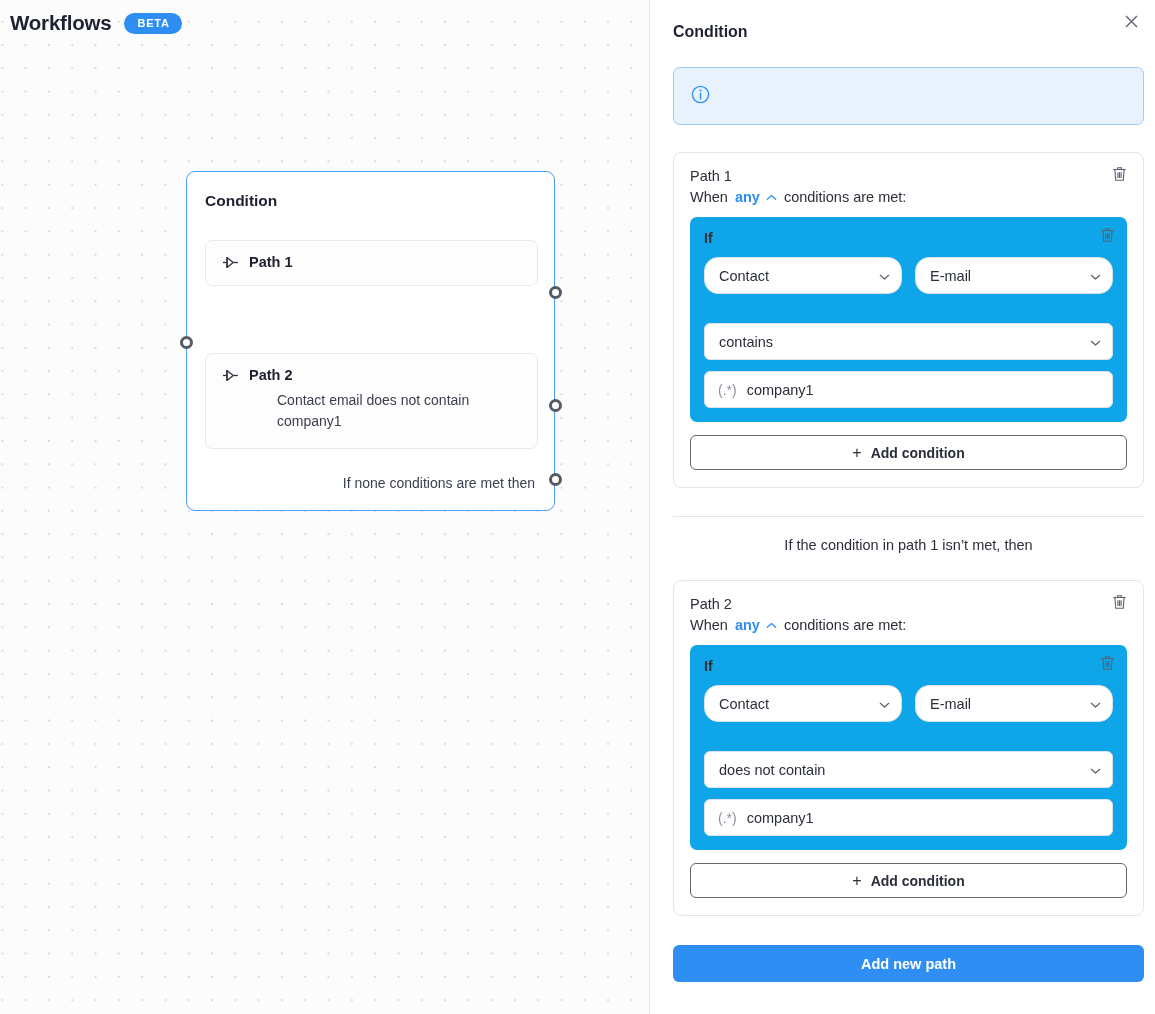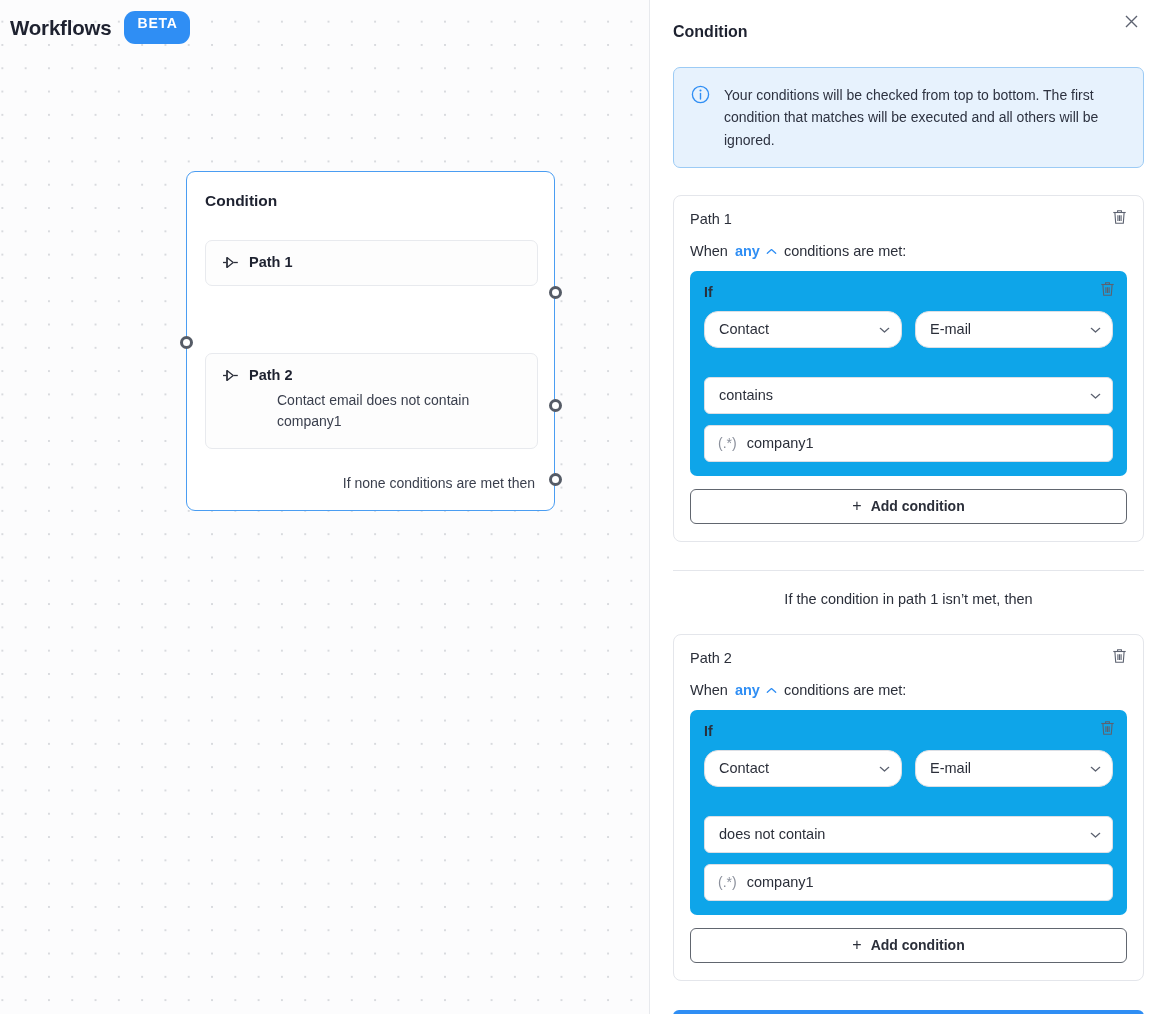"BETA" #beta-badge { font-size: 14px -> 11px; padding: 5px 12px 14px 13px -> 5px 12px 5px 13px }
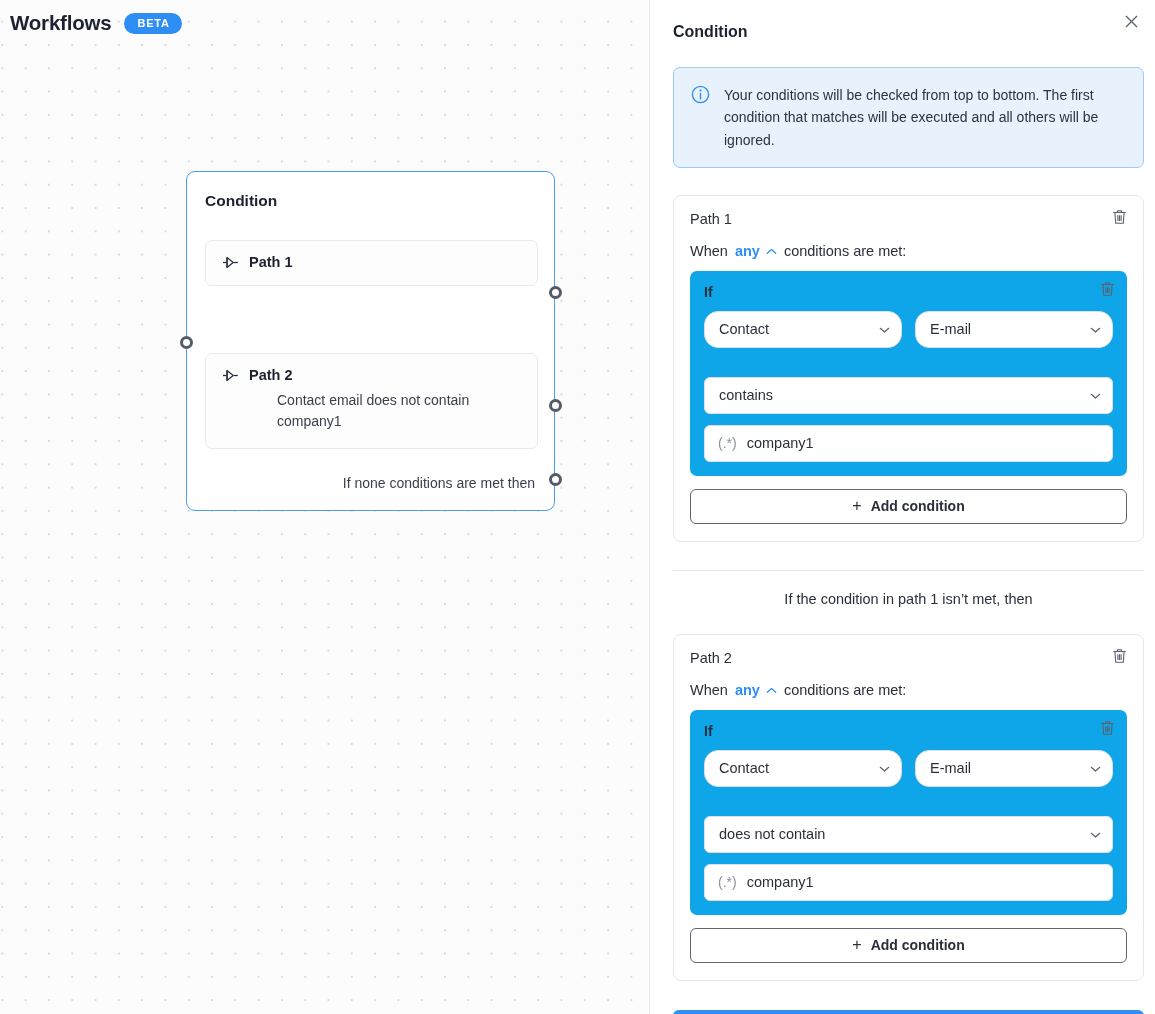"Your conditions will be checked" div { html: <div>Your conditions will be checked from top to bottom. The first condition that matches will be executed and all others will be ignored.</div> -> none }
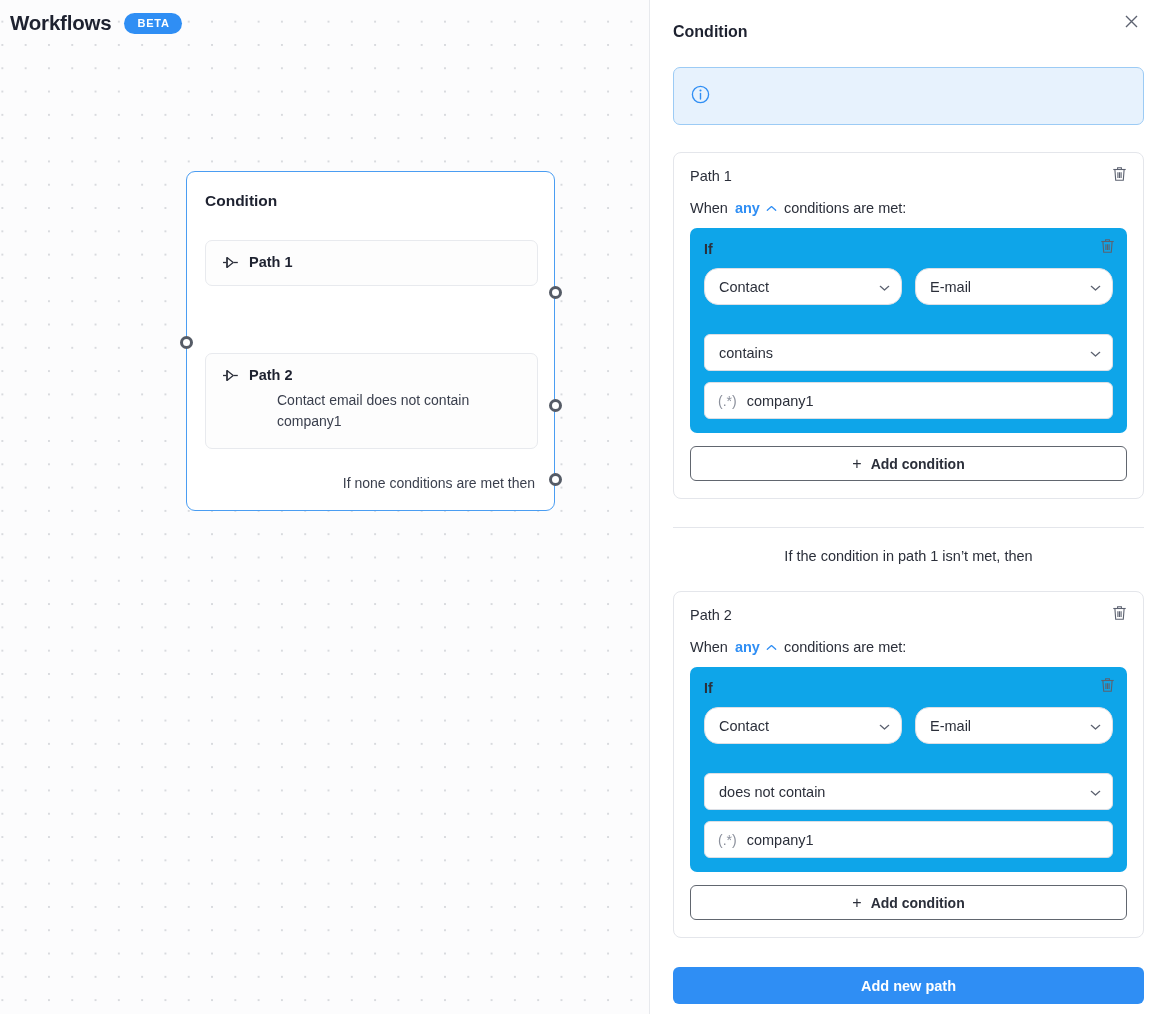"When" .when-row { margin-top: 16px -> 5px }
